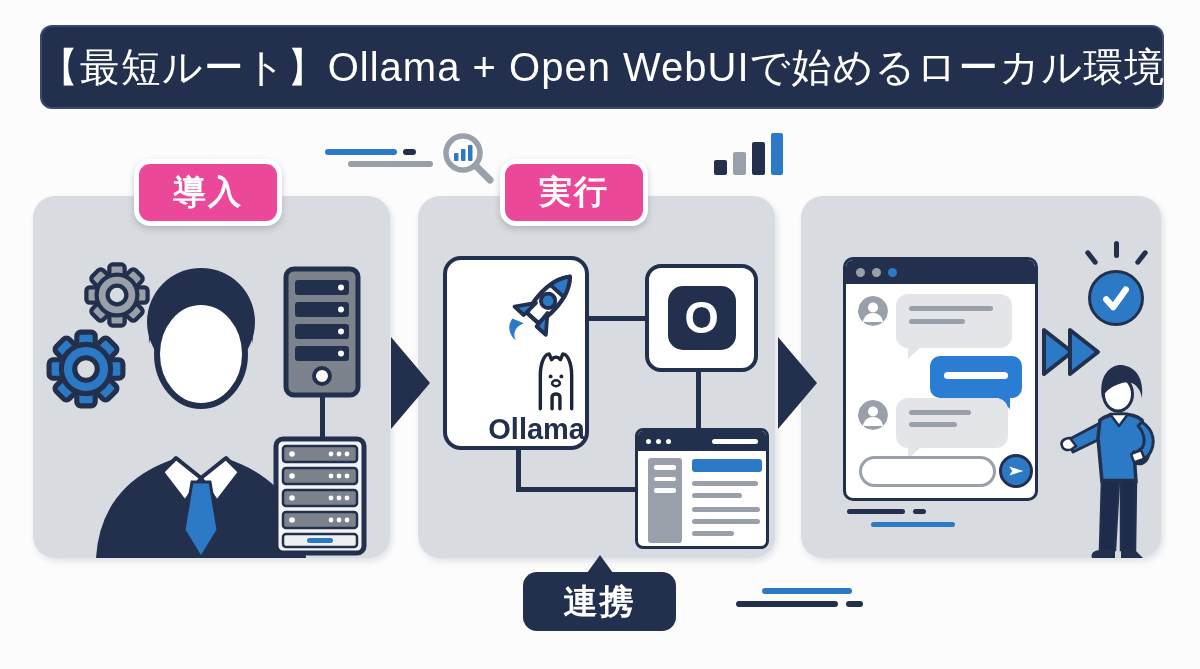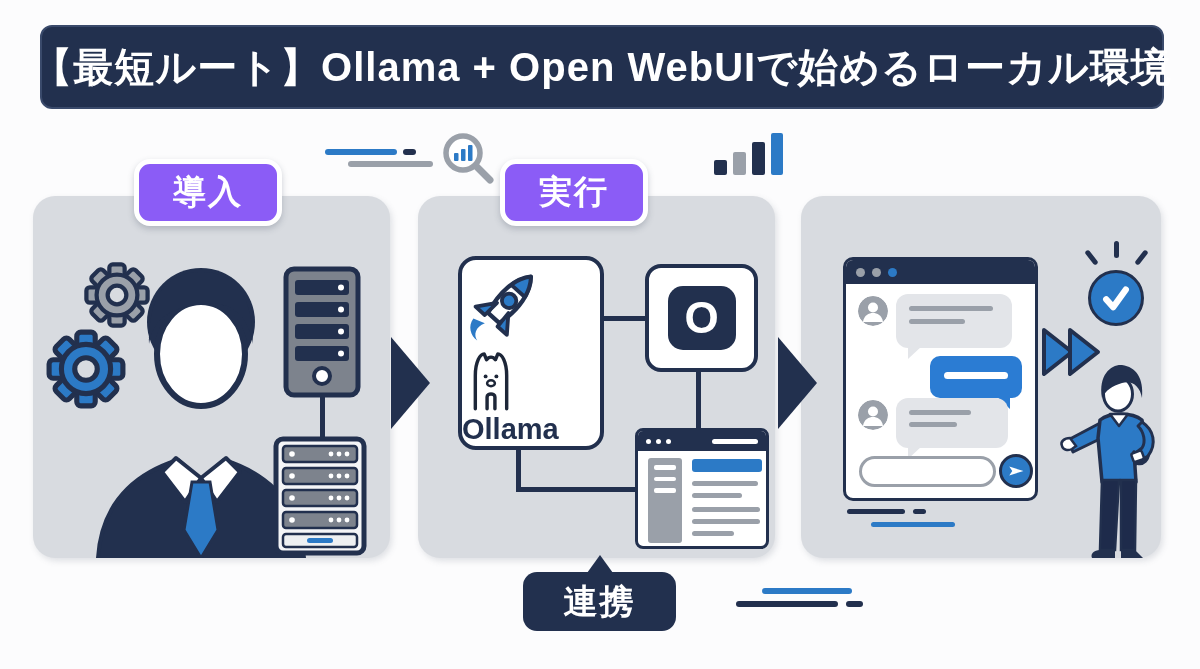"【最短ルート】Ollama + Open WebUIで始めるローカル環境" .banner span { font-weight: 700 -> 400 }
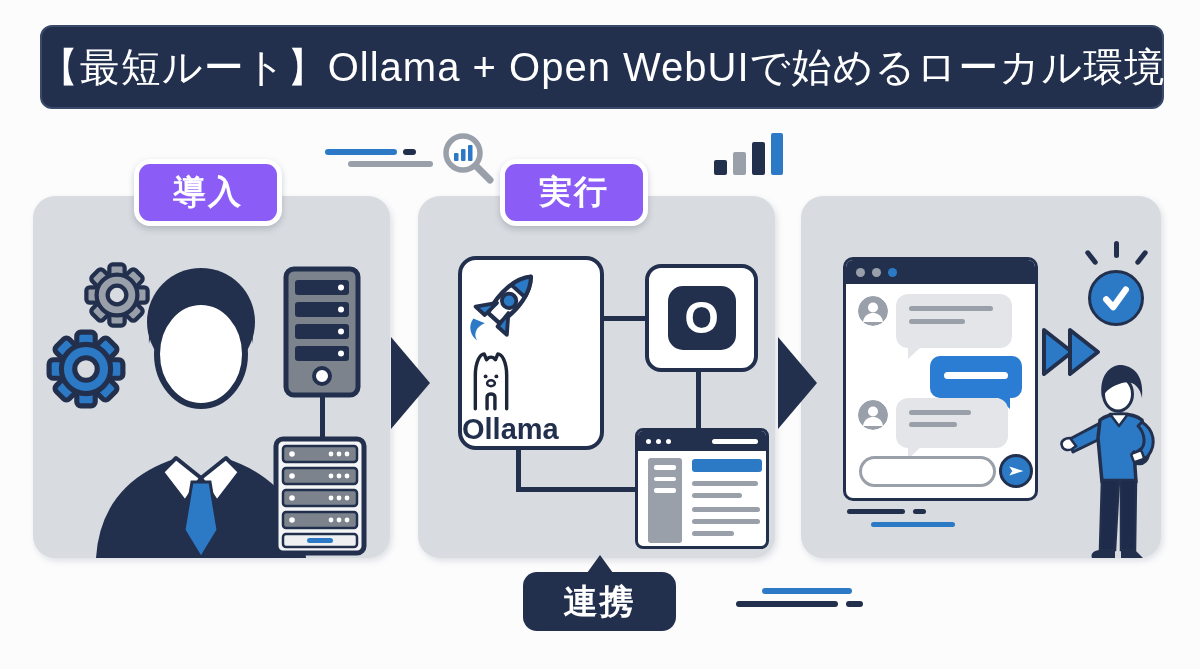"導入" .step { background: #8b5cf6 -> #ec4899 }
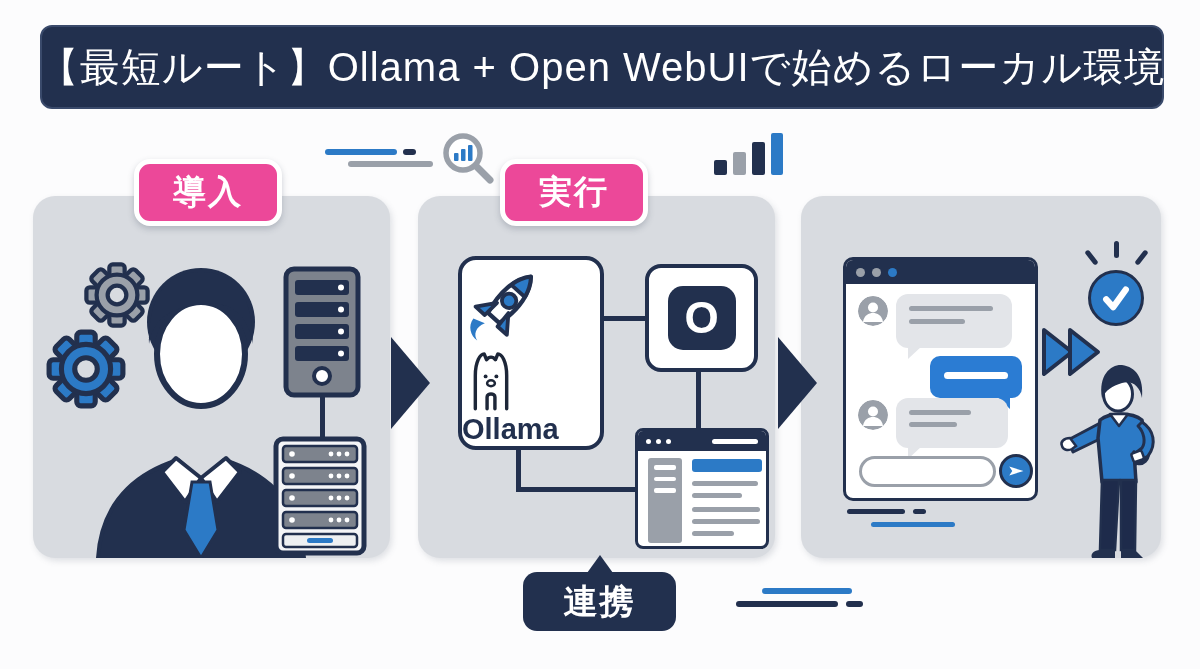"Ollama" .ollama-card { align-items: flex-start -> flex-end; left: 40px -> 25px }
